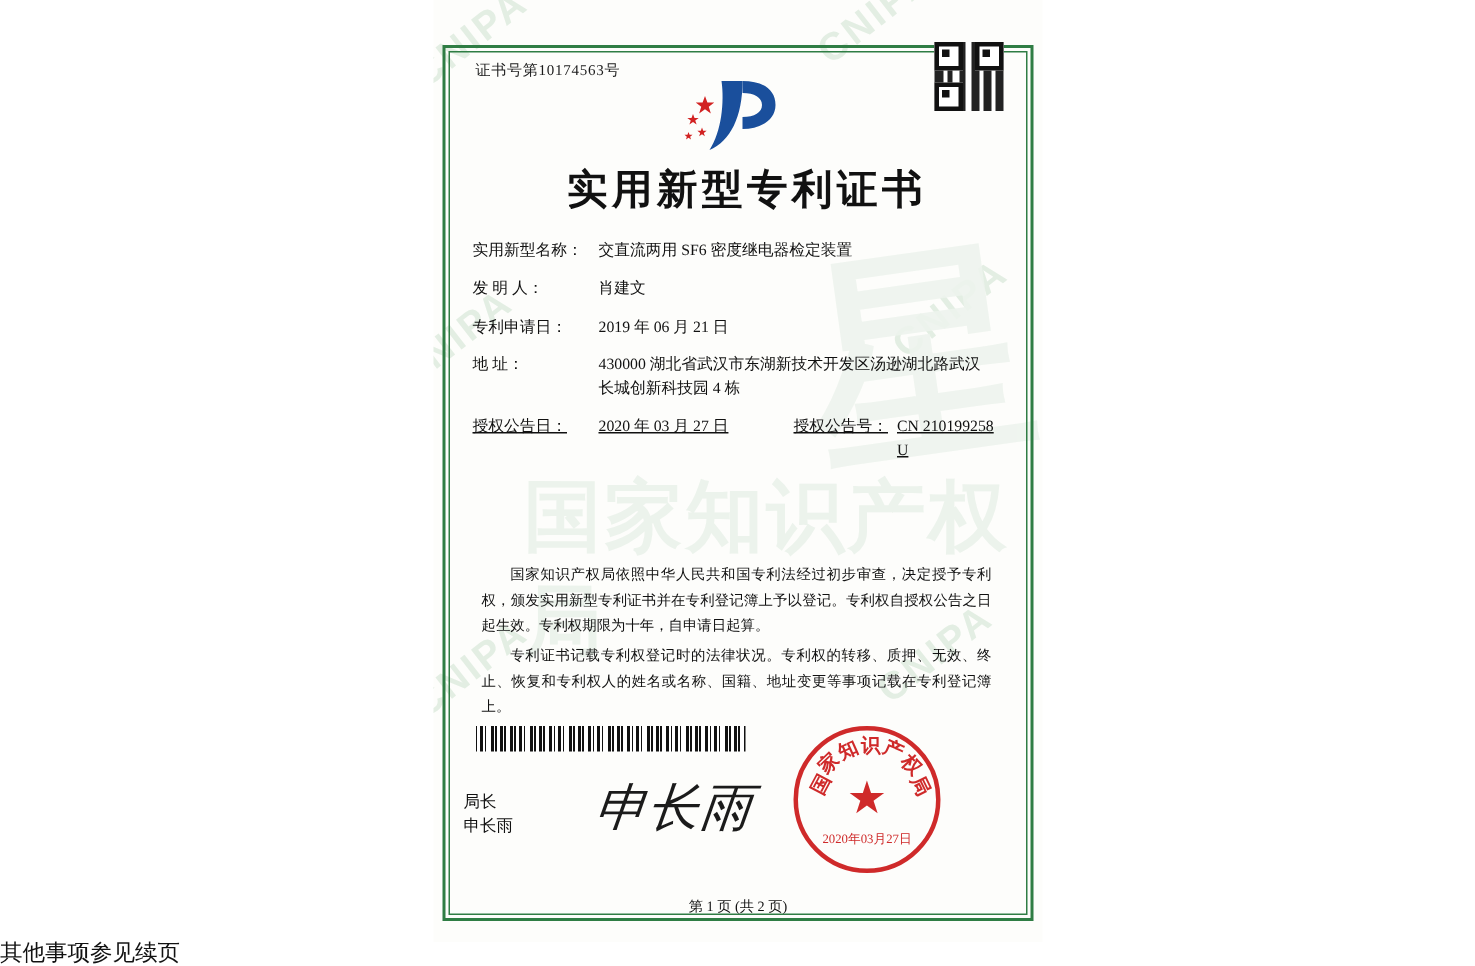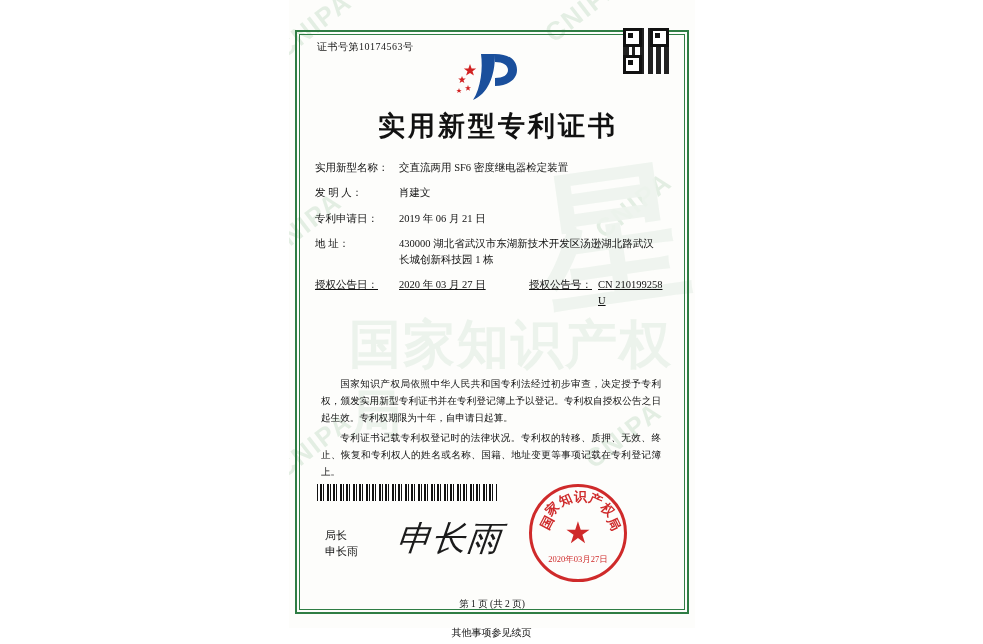"长城创新科技园 1 栋" span.sub { text: 1 -> 4 }
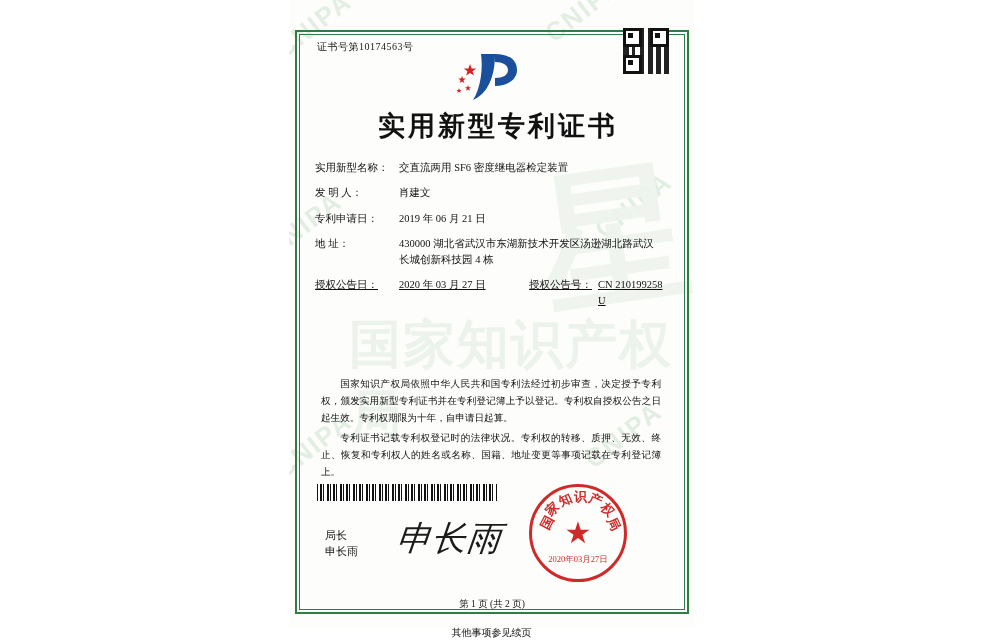"局长" .sig-label { left: 36px -> 20px }
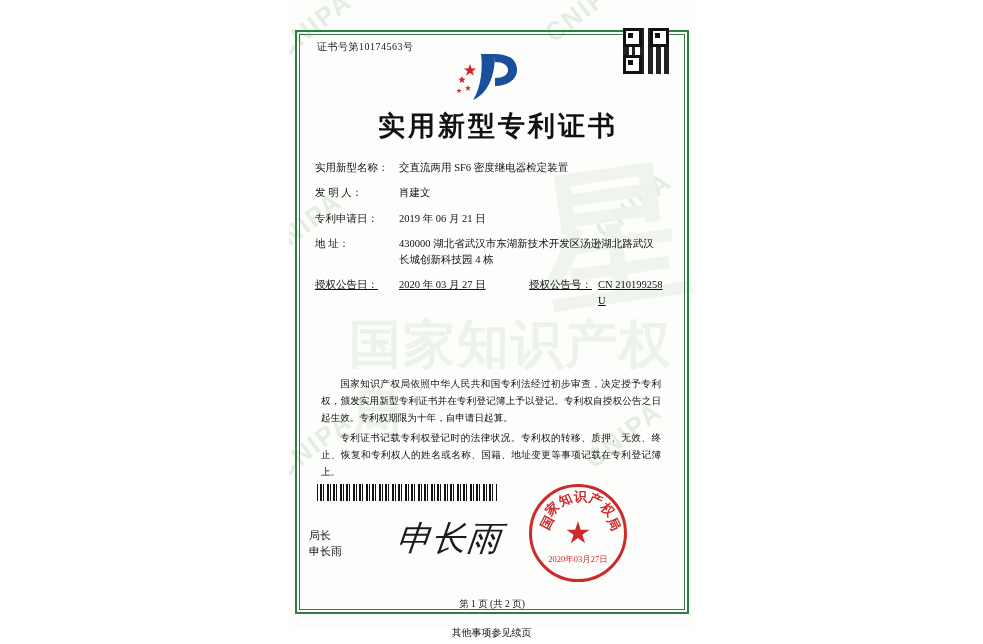"其他事项参见续页" .bottom-note { font-size: 10px -> 15px; text-align: center -> none }
